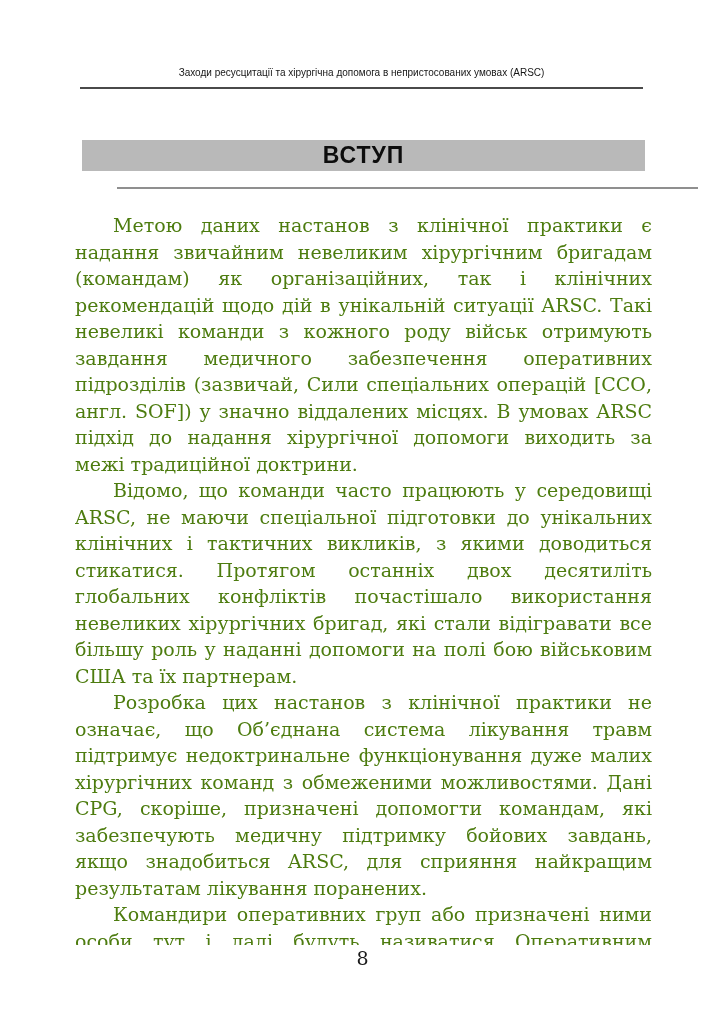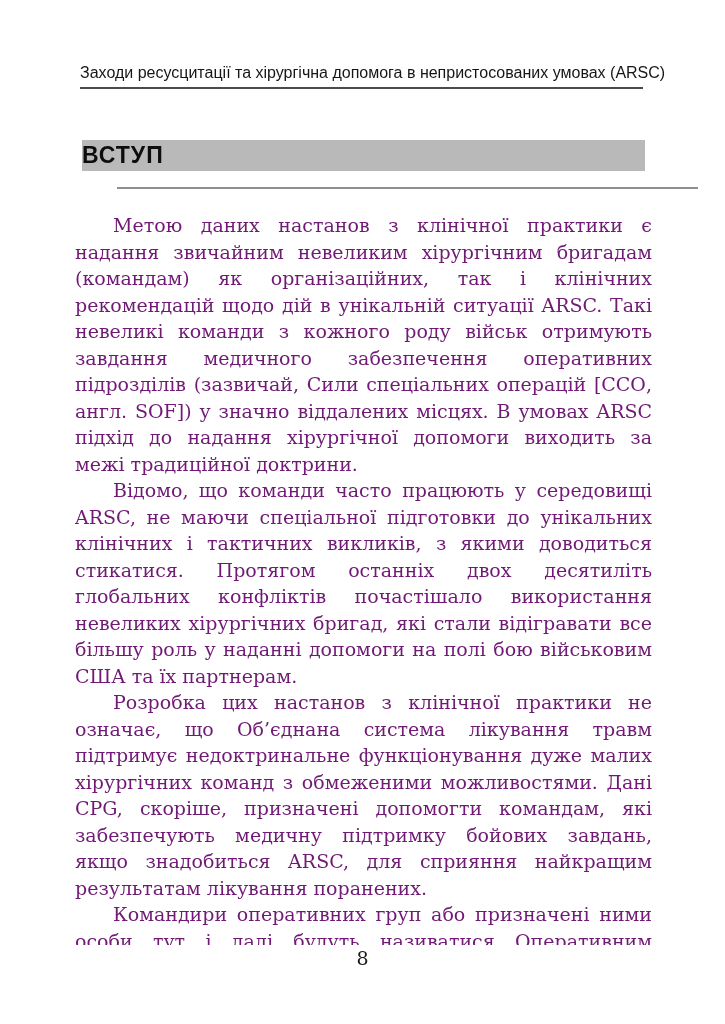"Заходи ресусцитації та хірургічна" .running-header { font-size: 16px -> 10px }
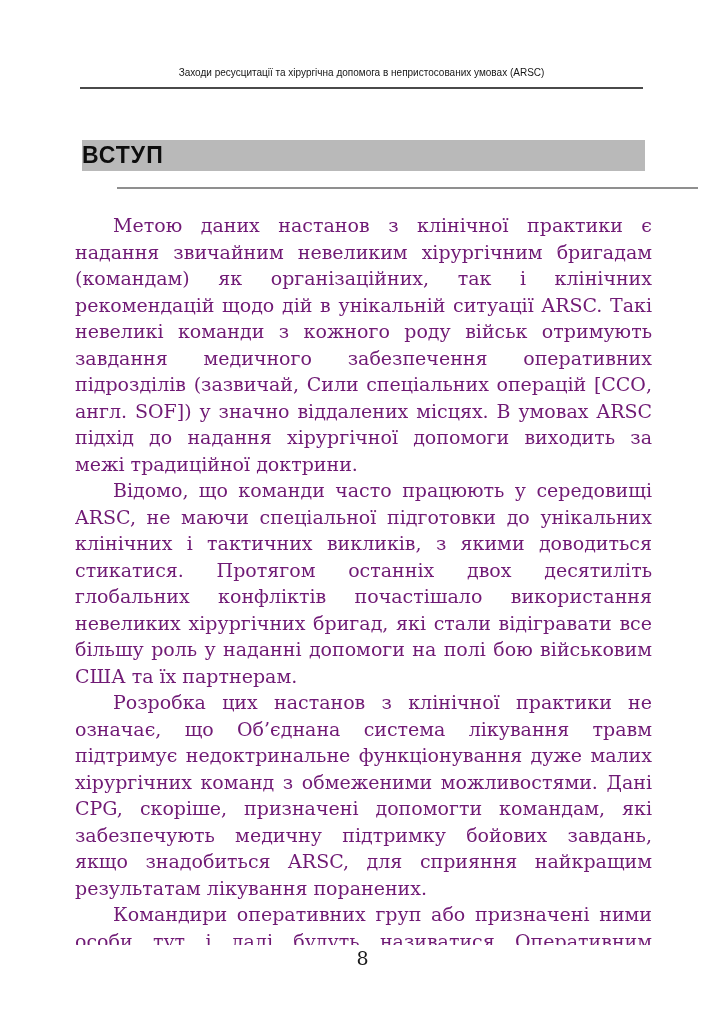"ВСТУП" .section-banner { text-align: none -> center }
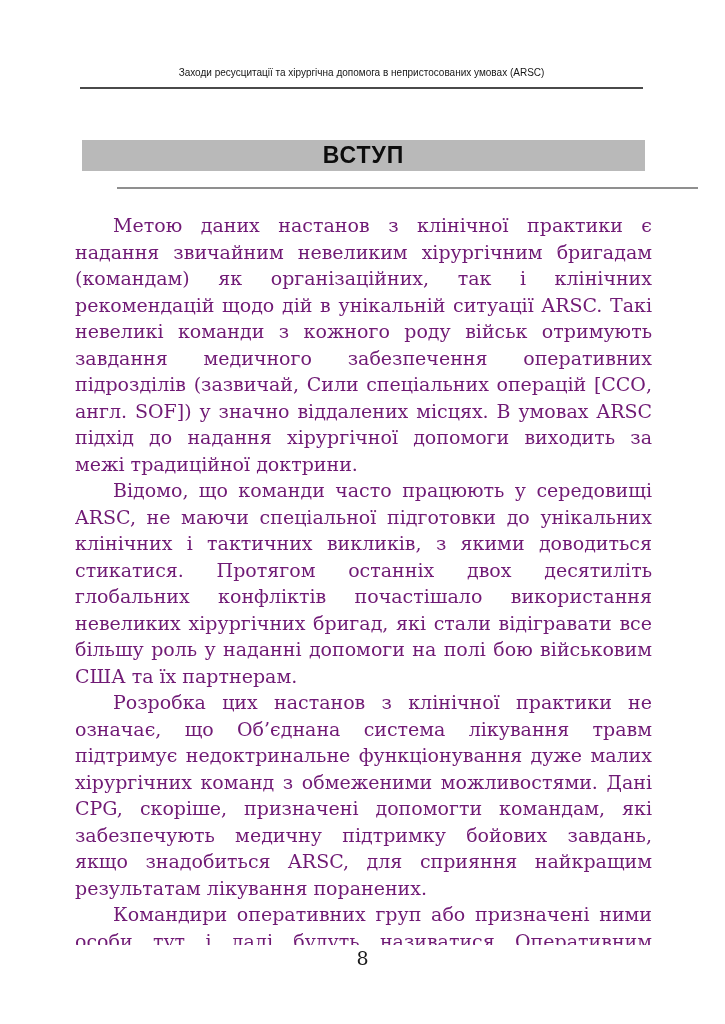"Метою даних настанов з клінічної" .body-text { color: #701a75 -> #4d7c0f }
